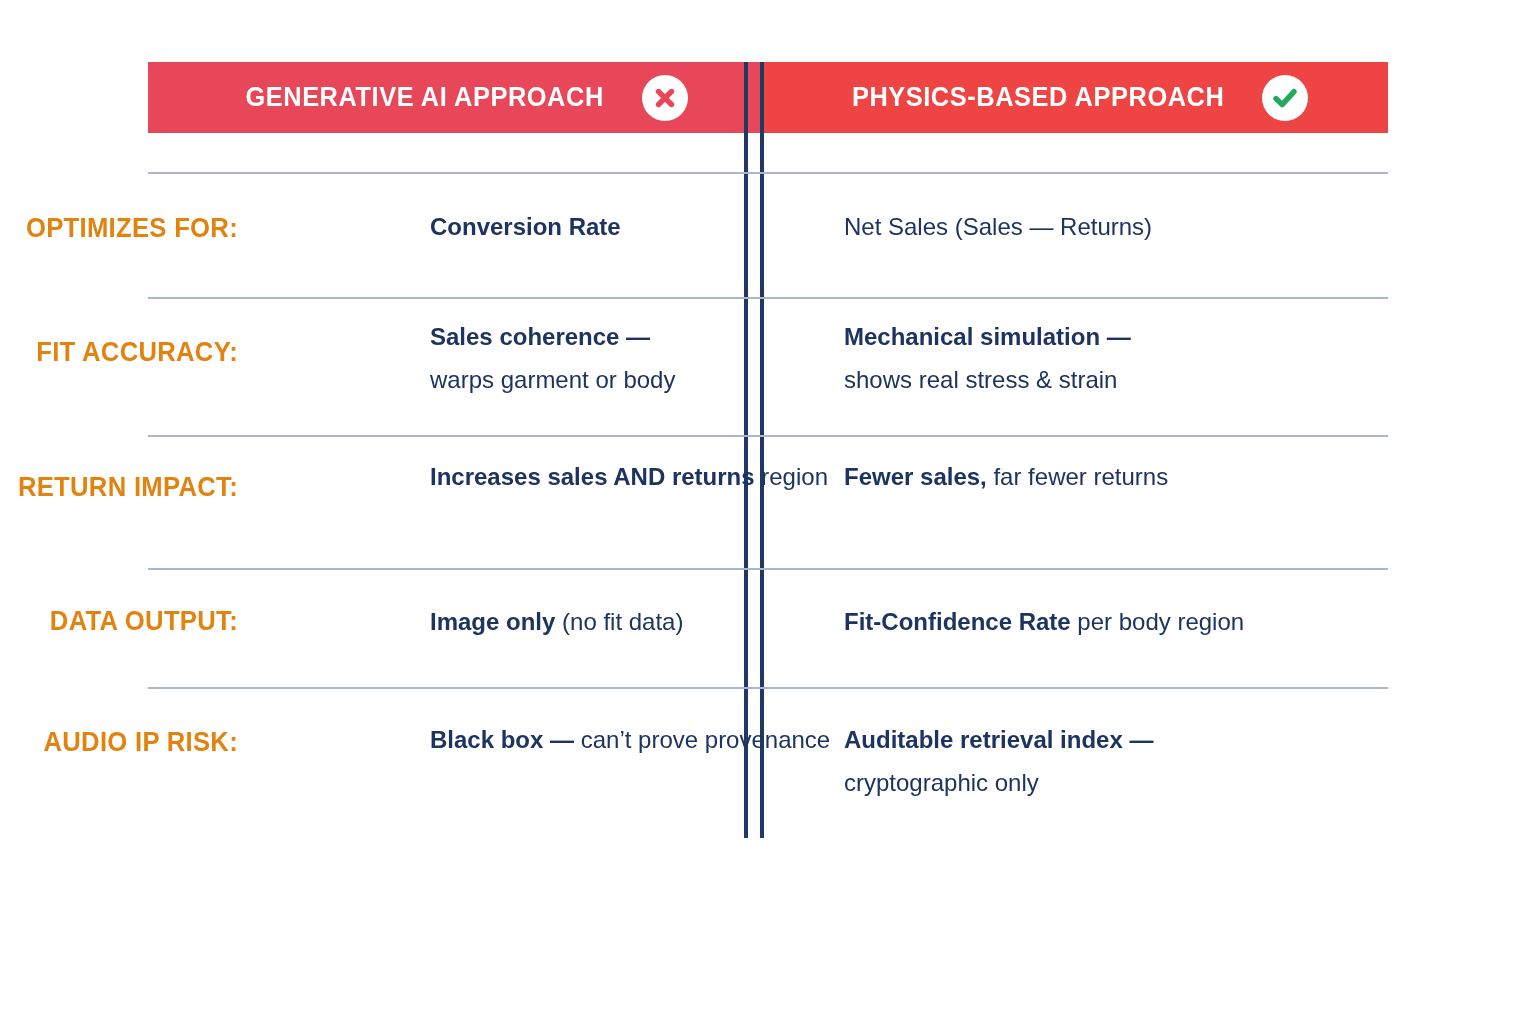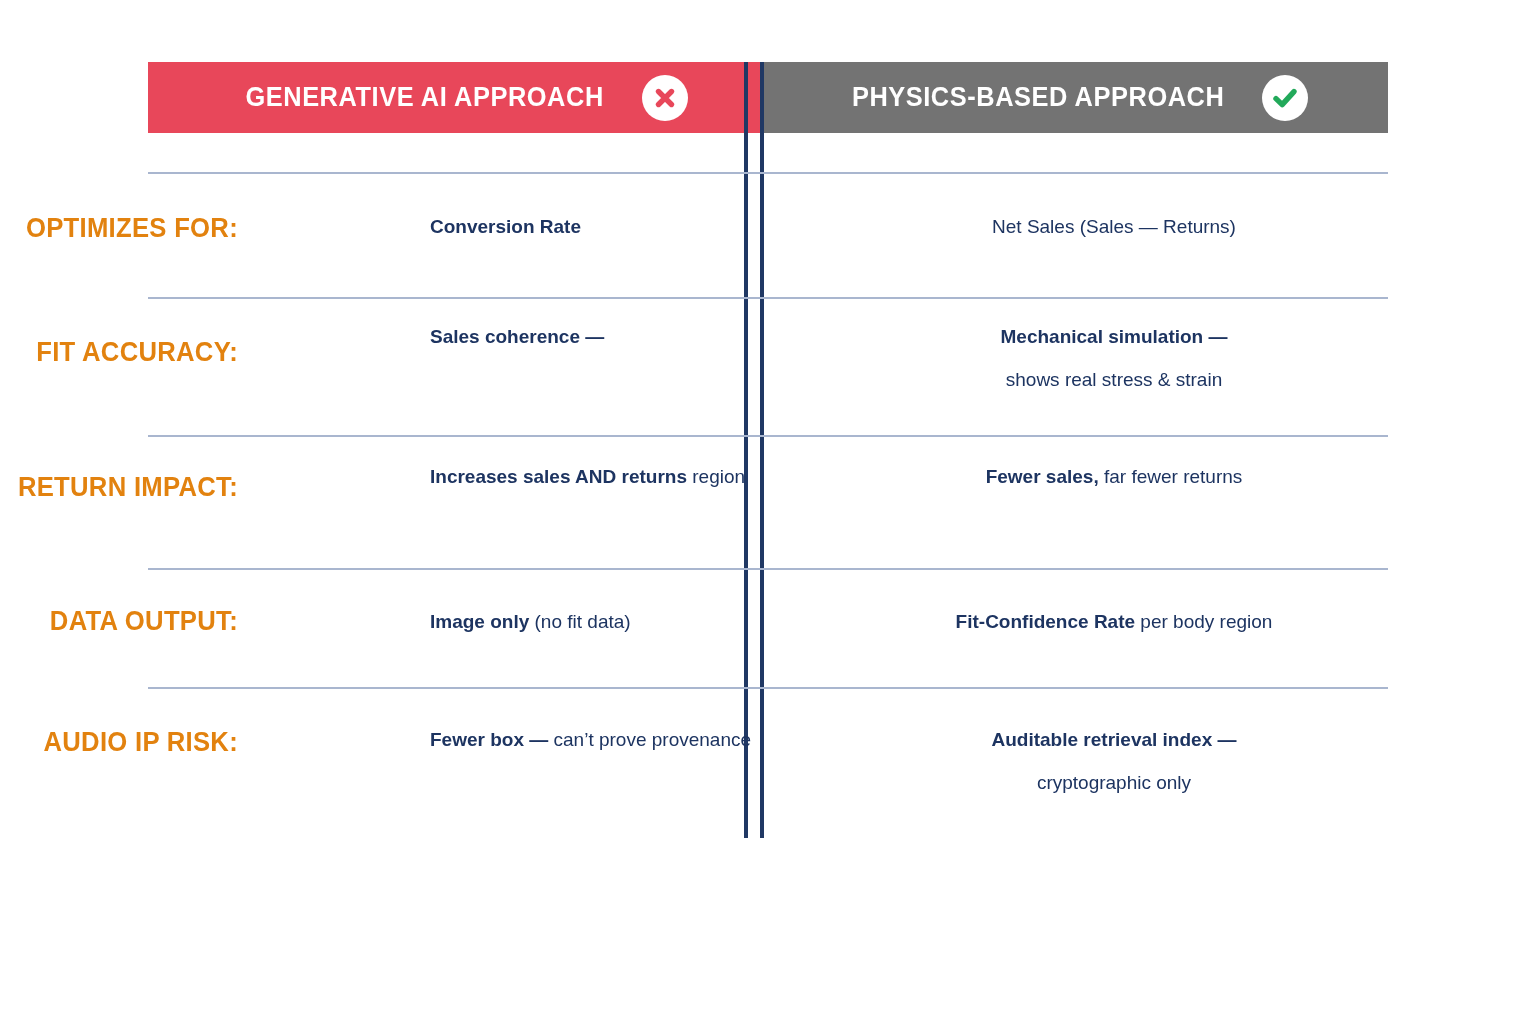"PHYSICS-BASED APPROACH" .banner-right { background: #737373 -> #ef4444 }
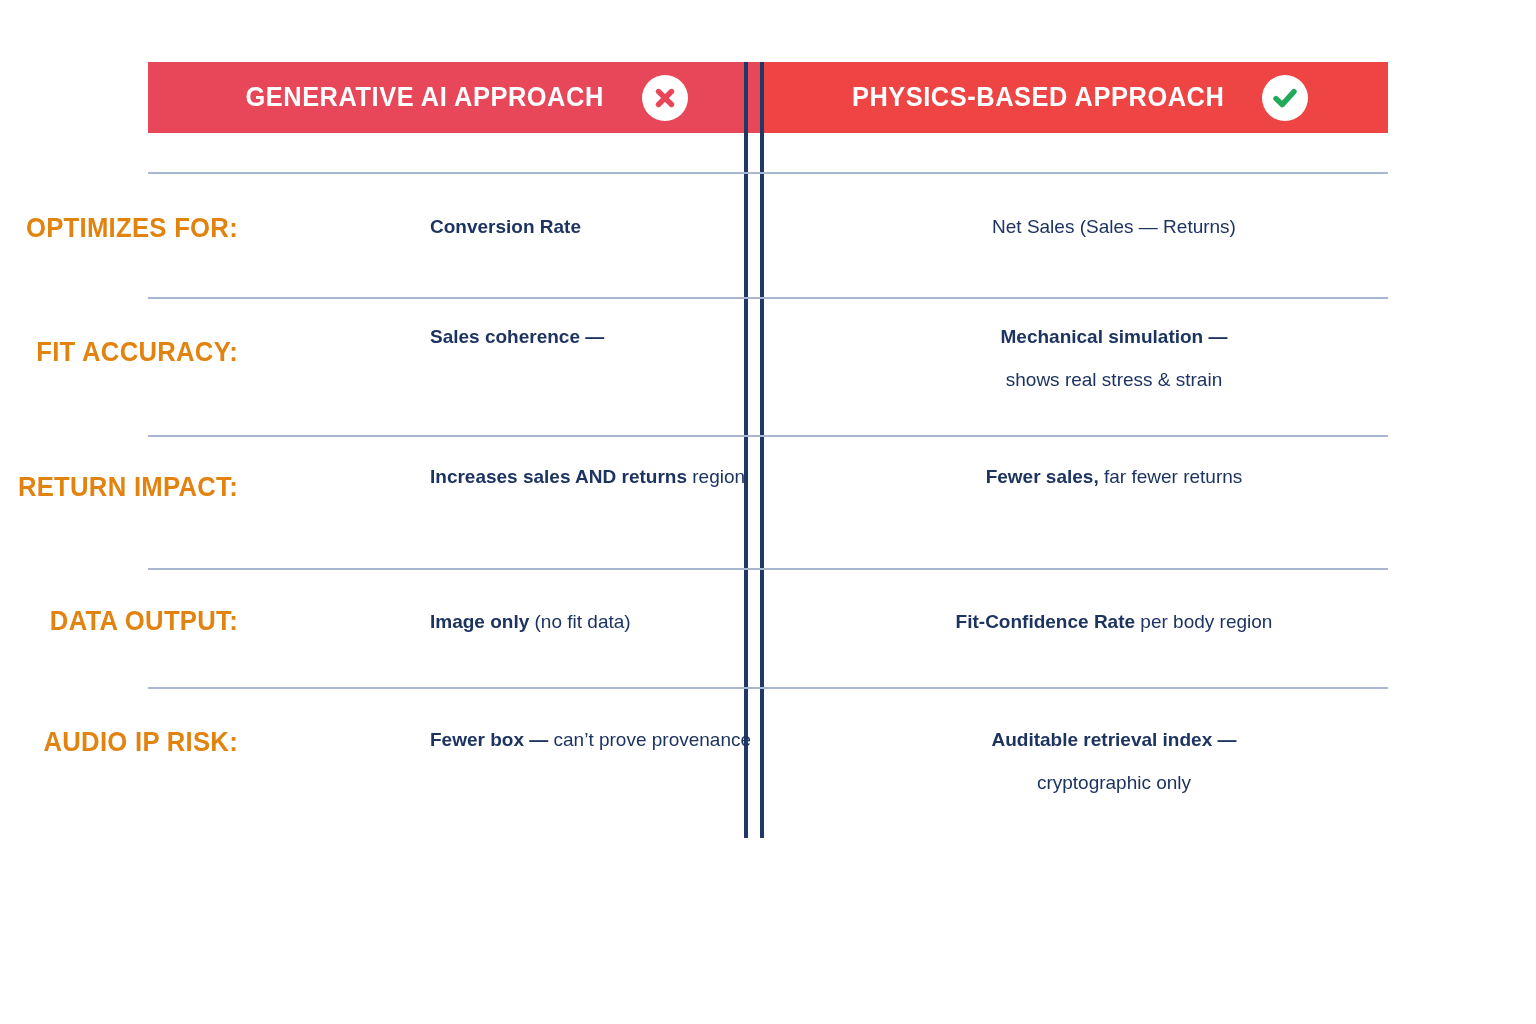"Conversion Rate" .cell-text { font-size: 19px -> 24px }
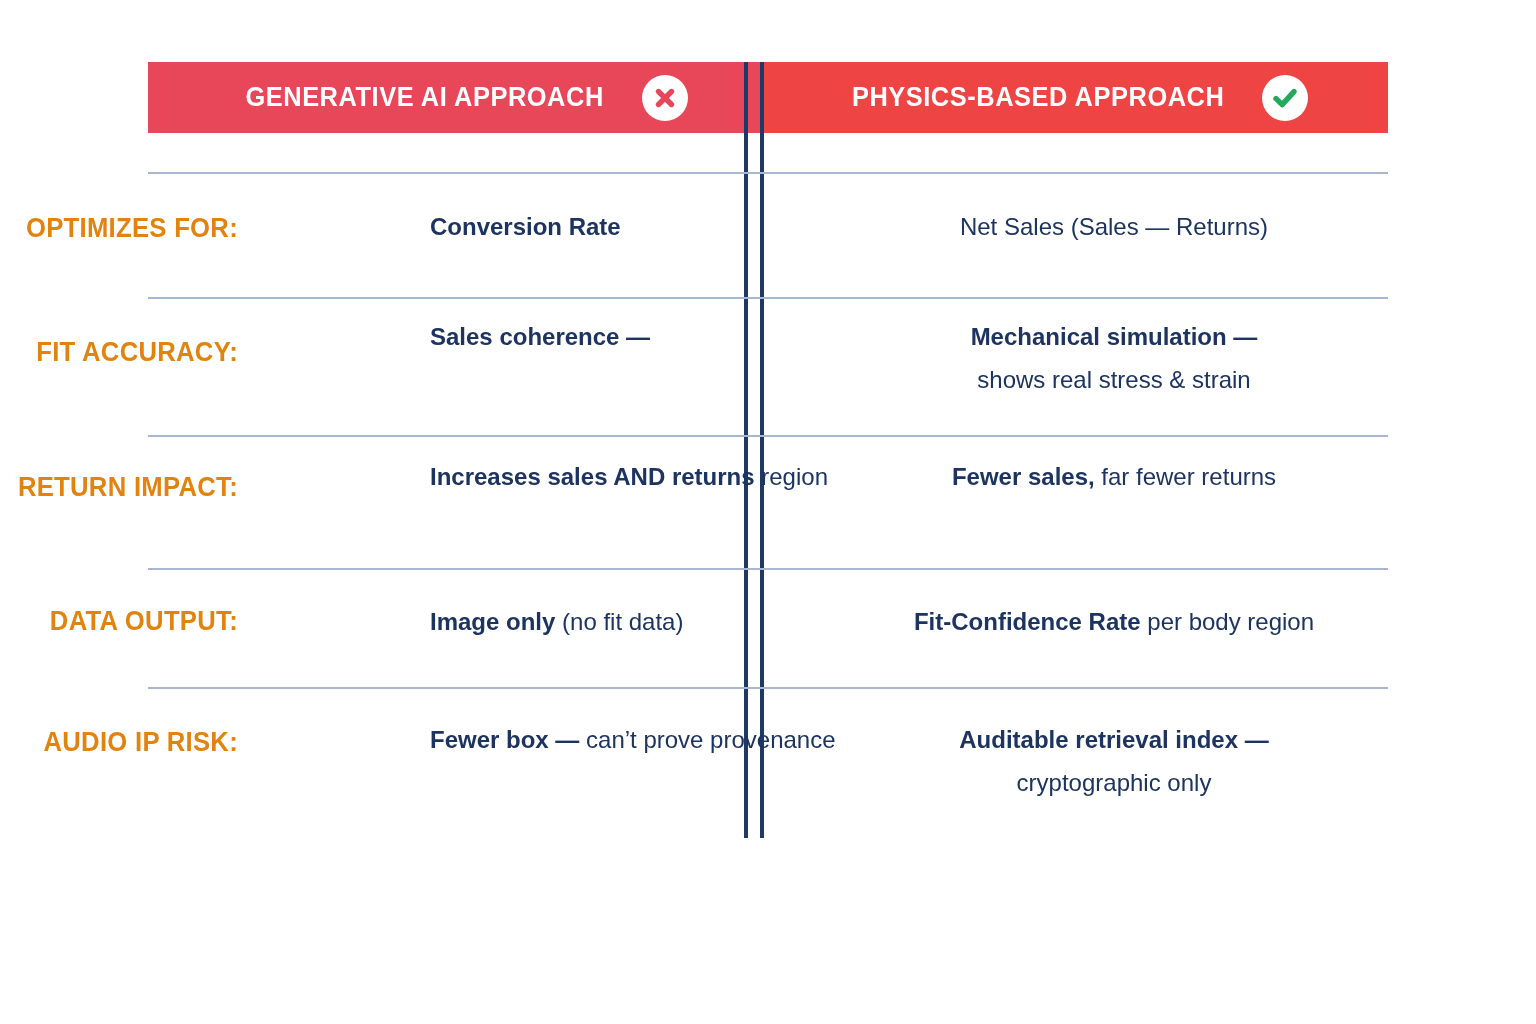"Net Sales (Sales — Returns)" .cell-right { text-align: center -> none }
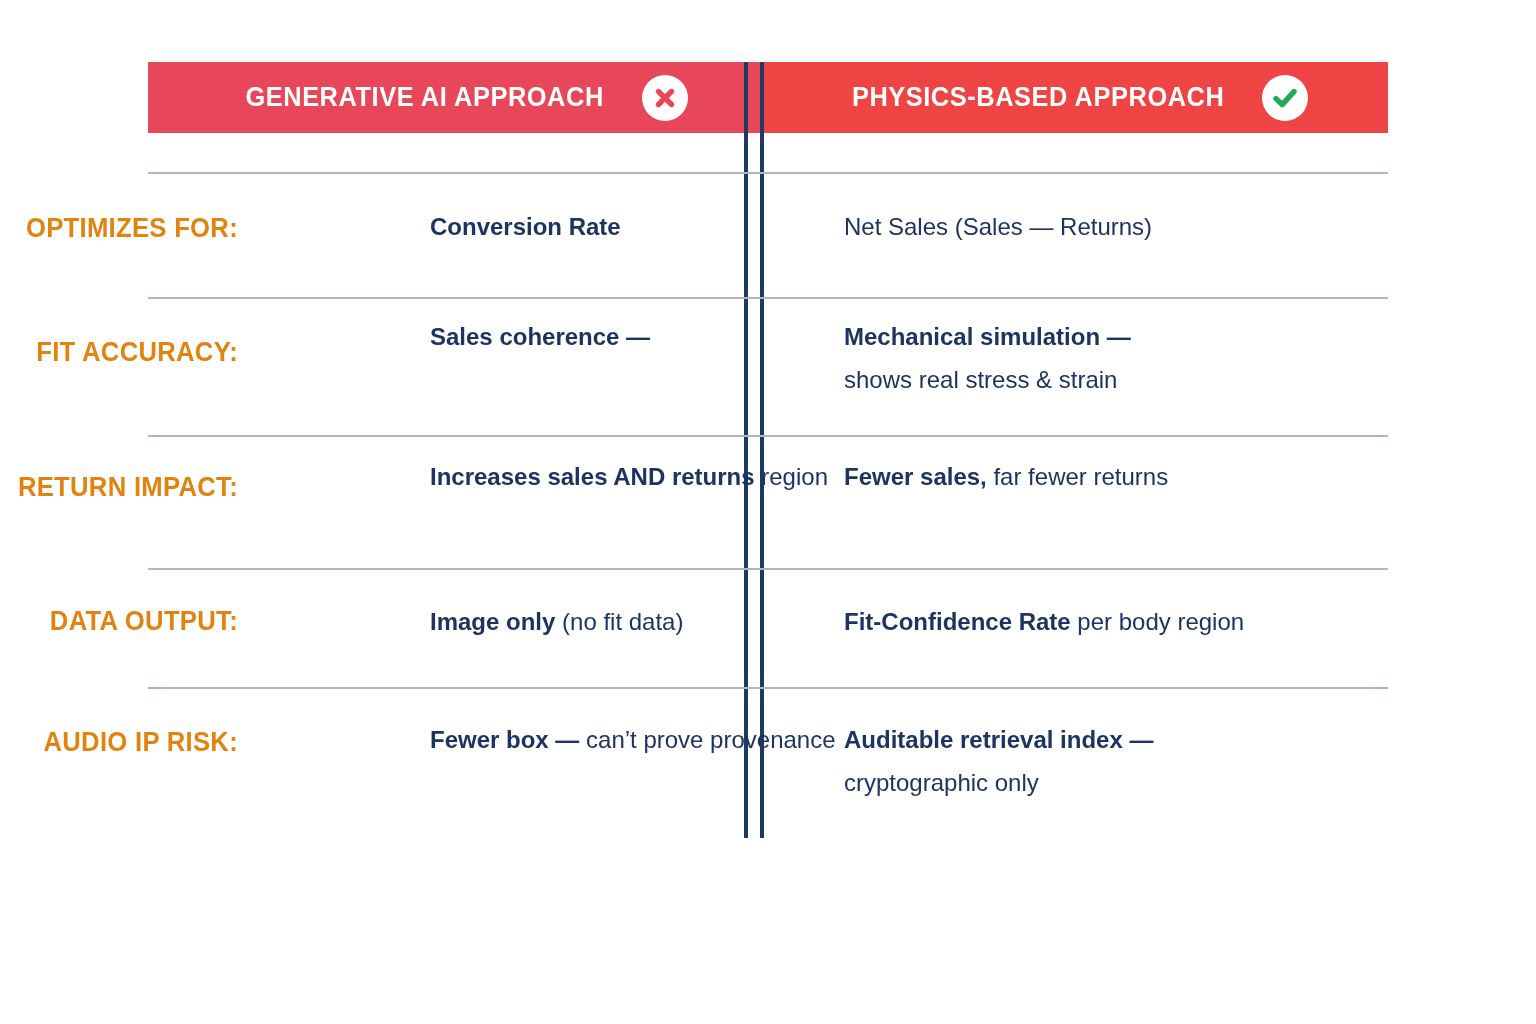"warps garment or body" span.reg { html: none -> <span>warps garment or body</span> }
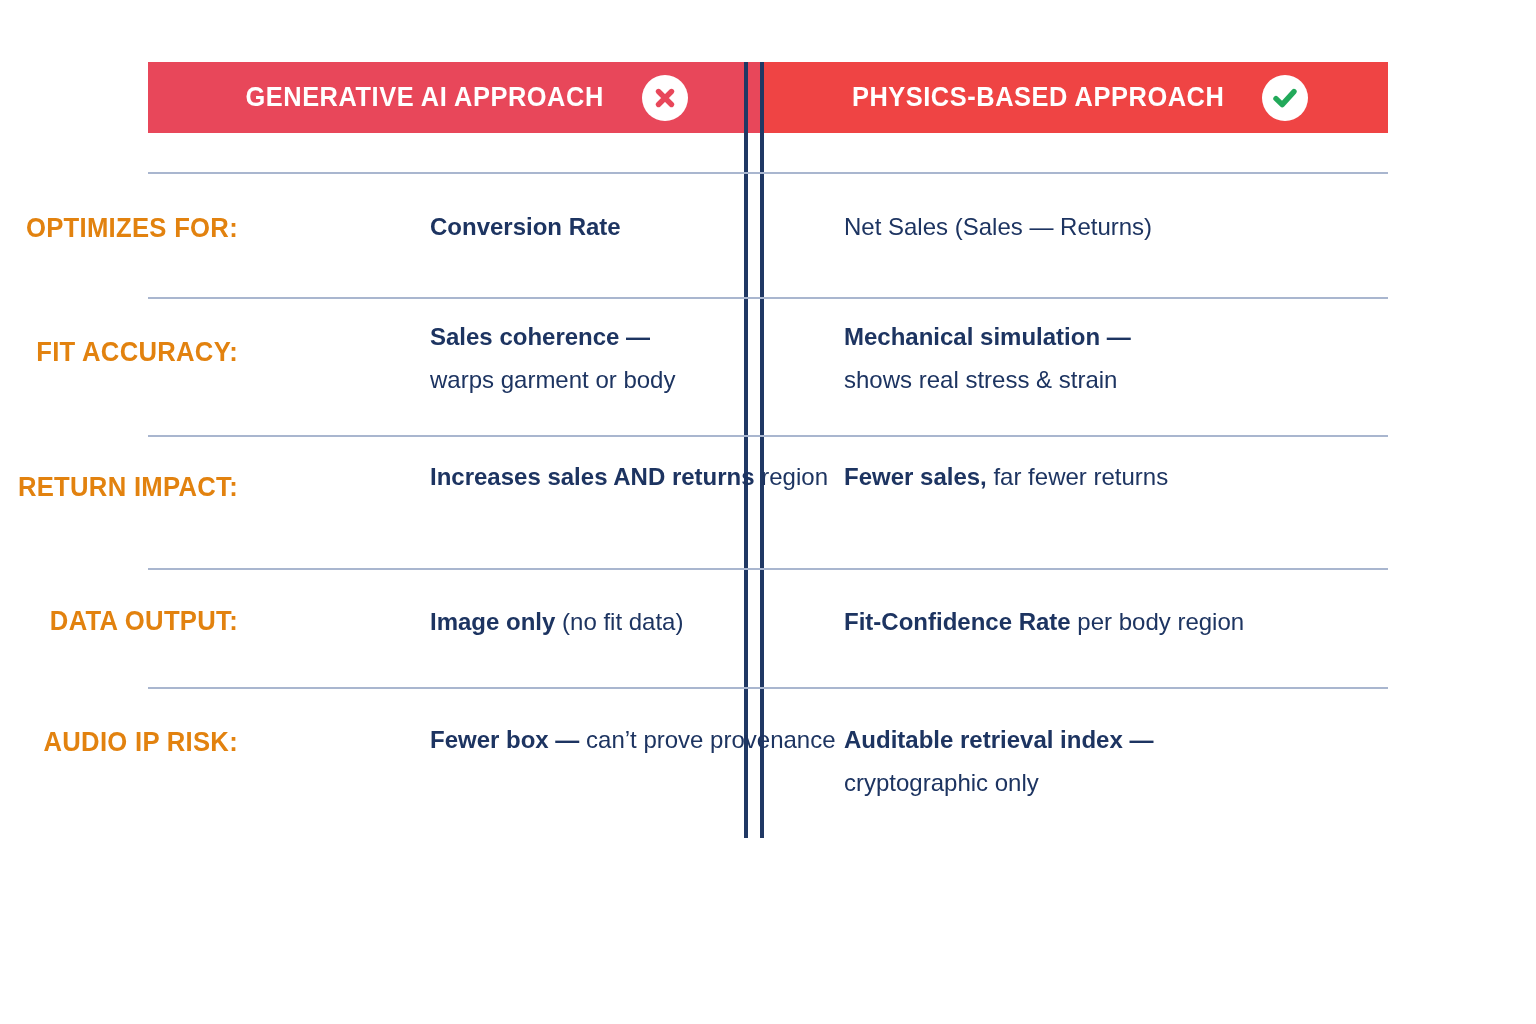"Fewer box —" b { text: Fewer -> Black }
